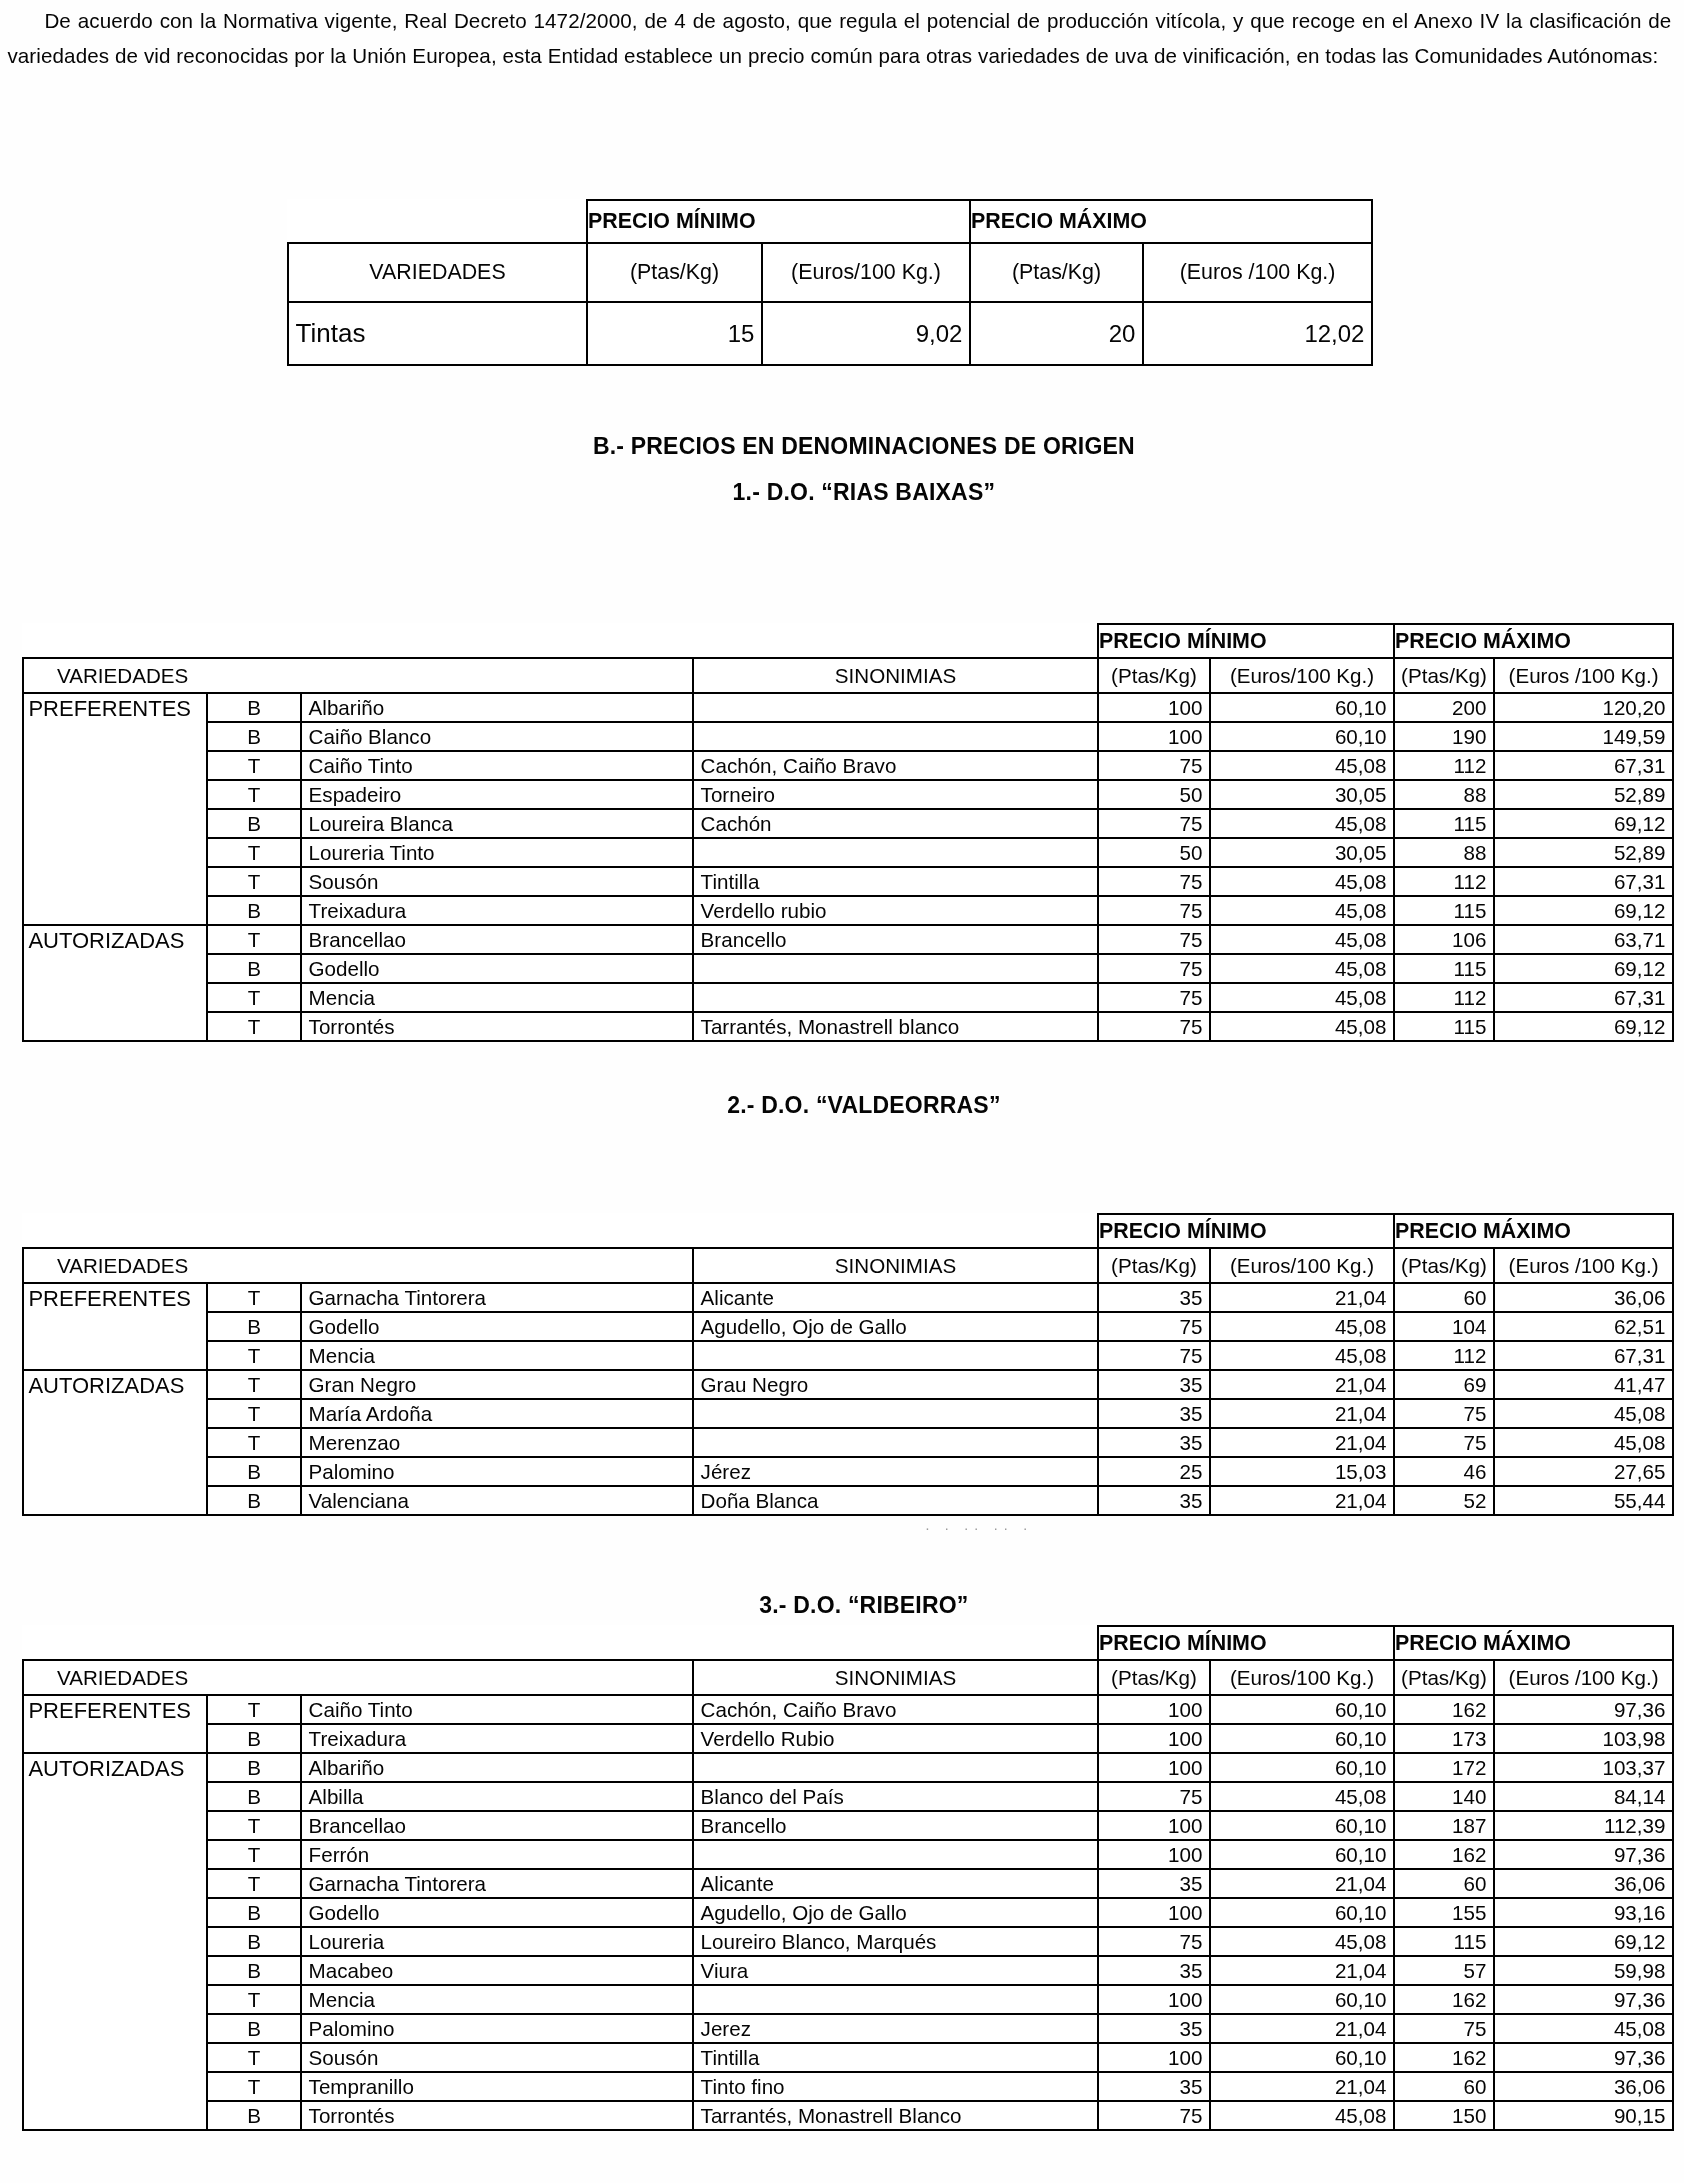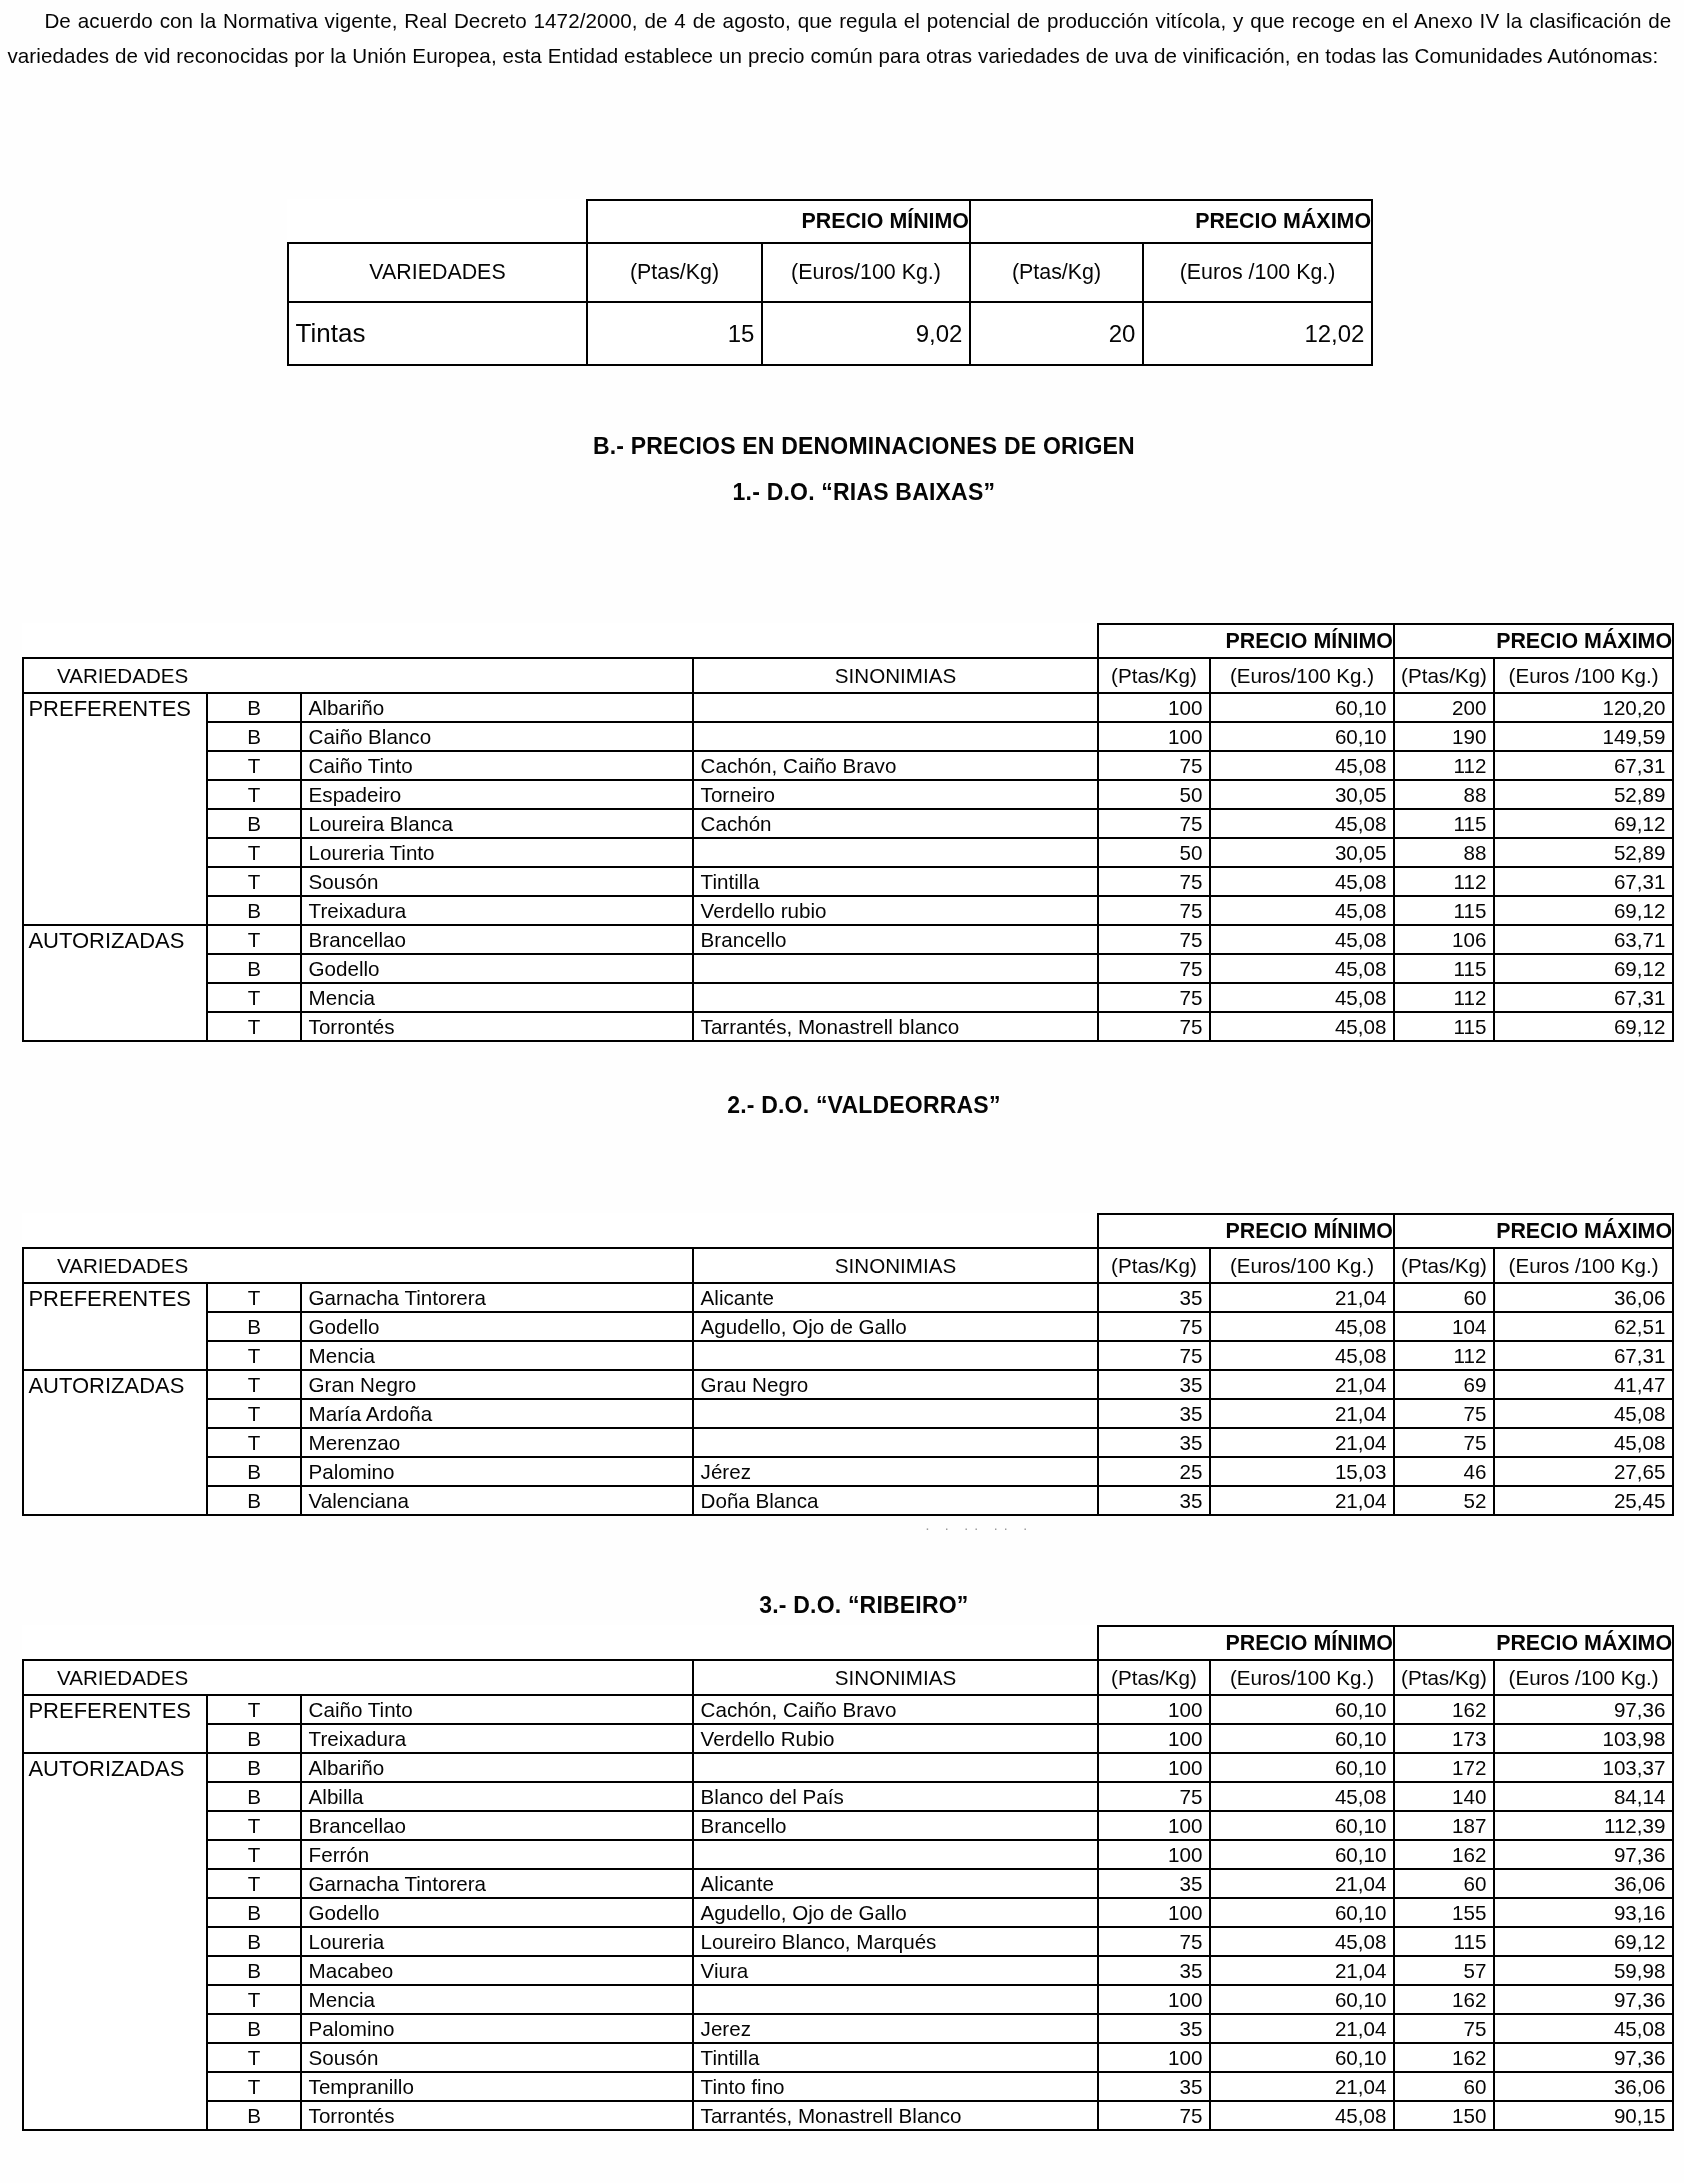"PRECIO MÍNIMO" .band-cell { text-align: right -> left }
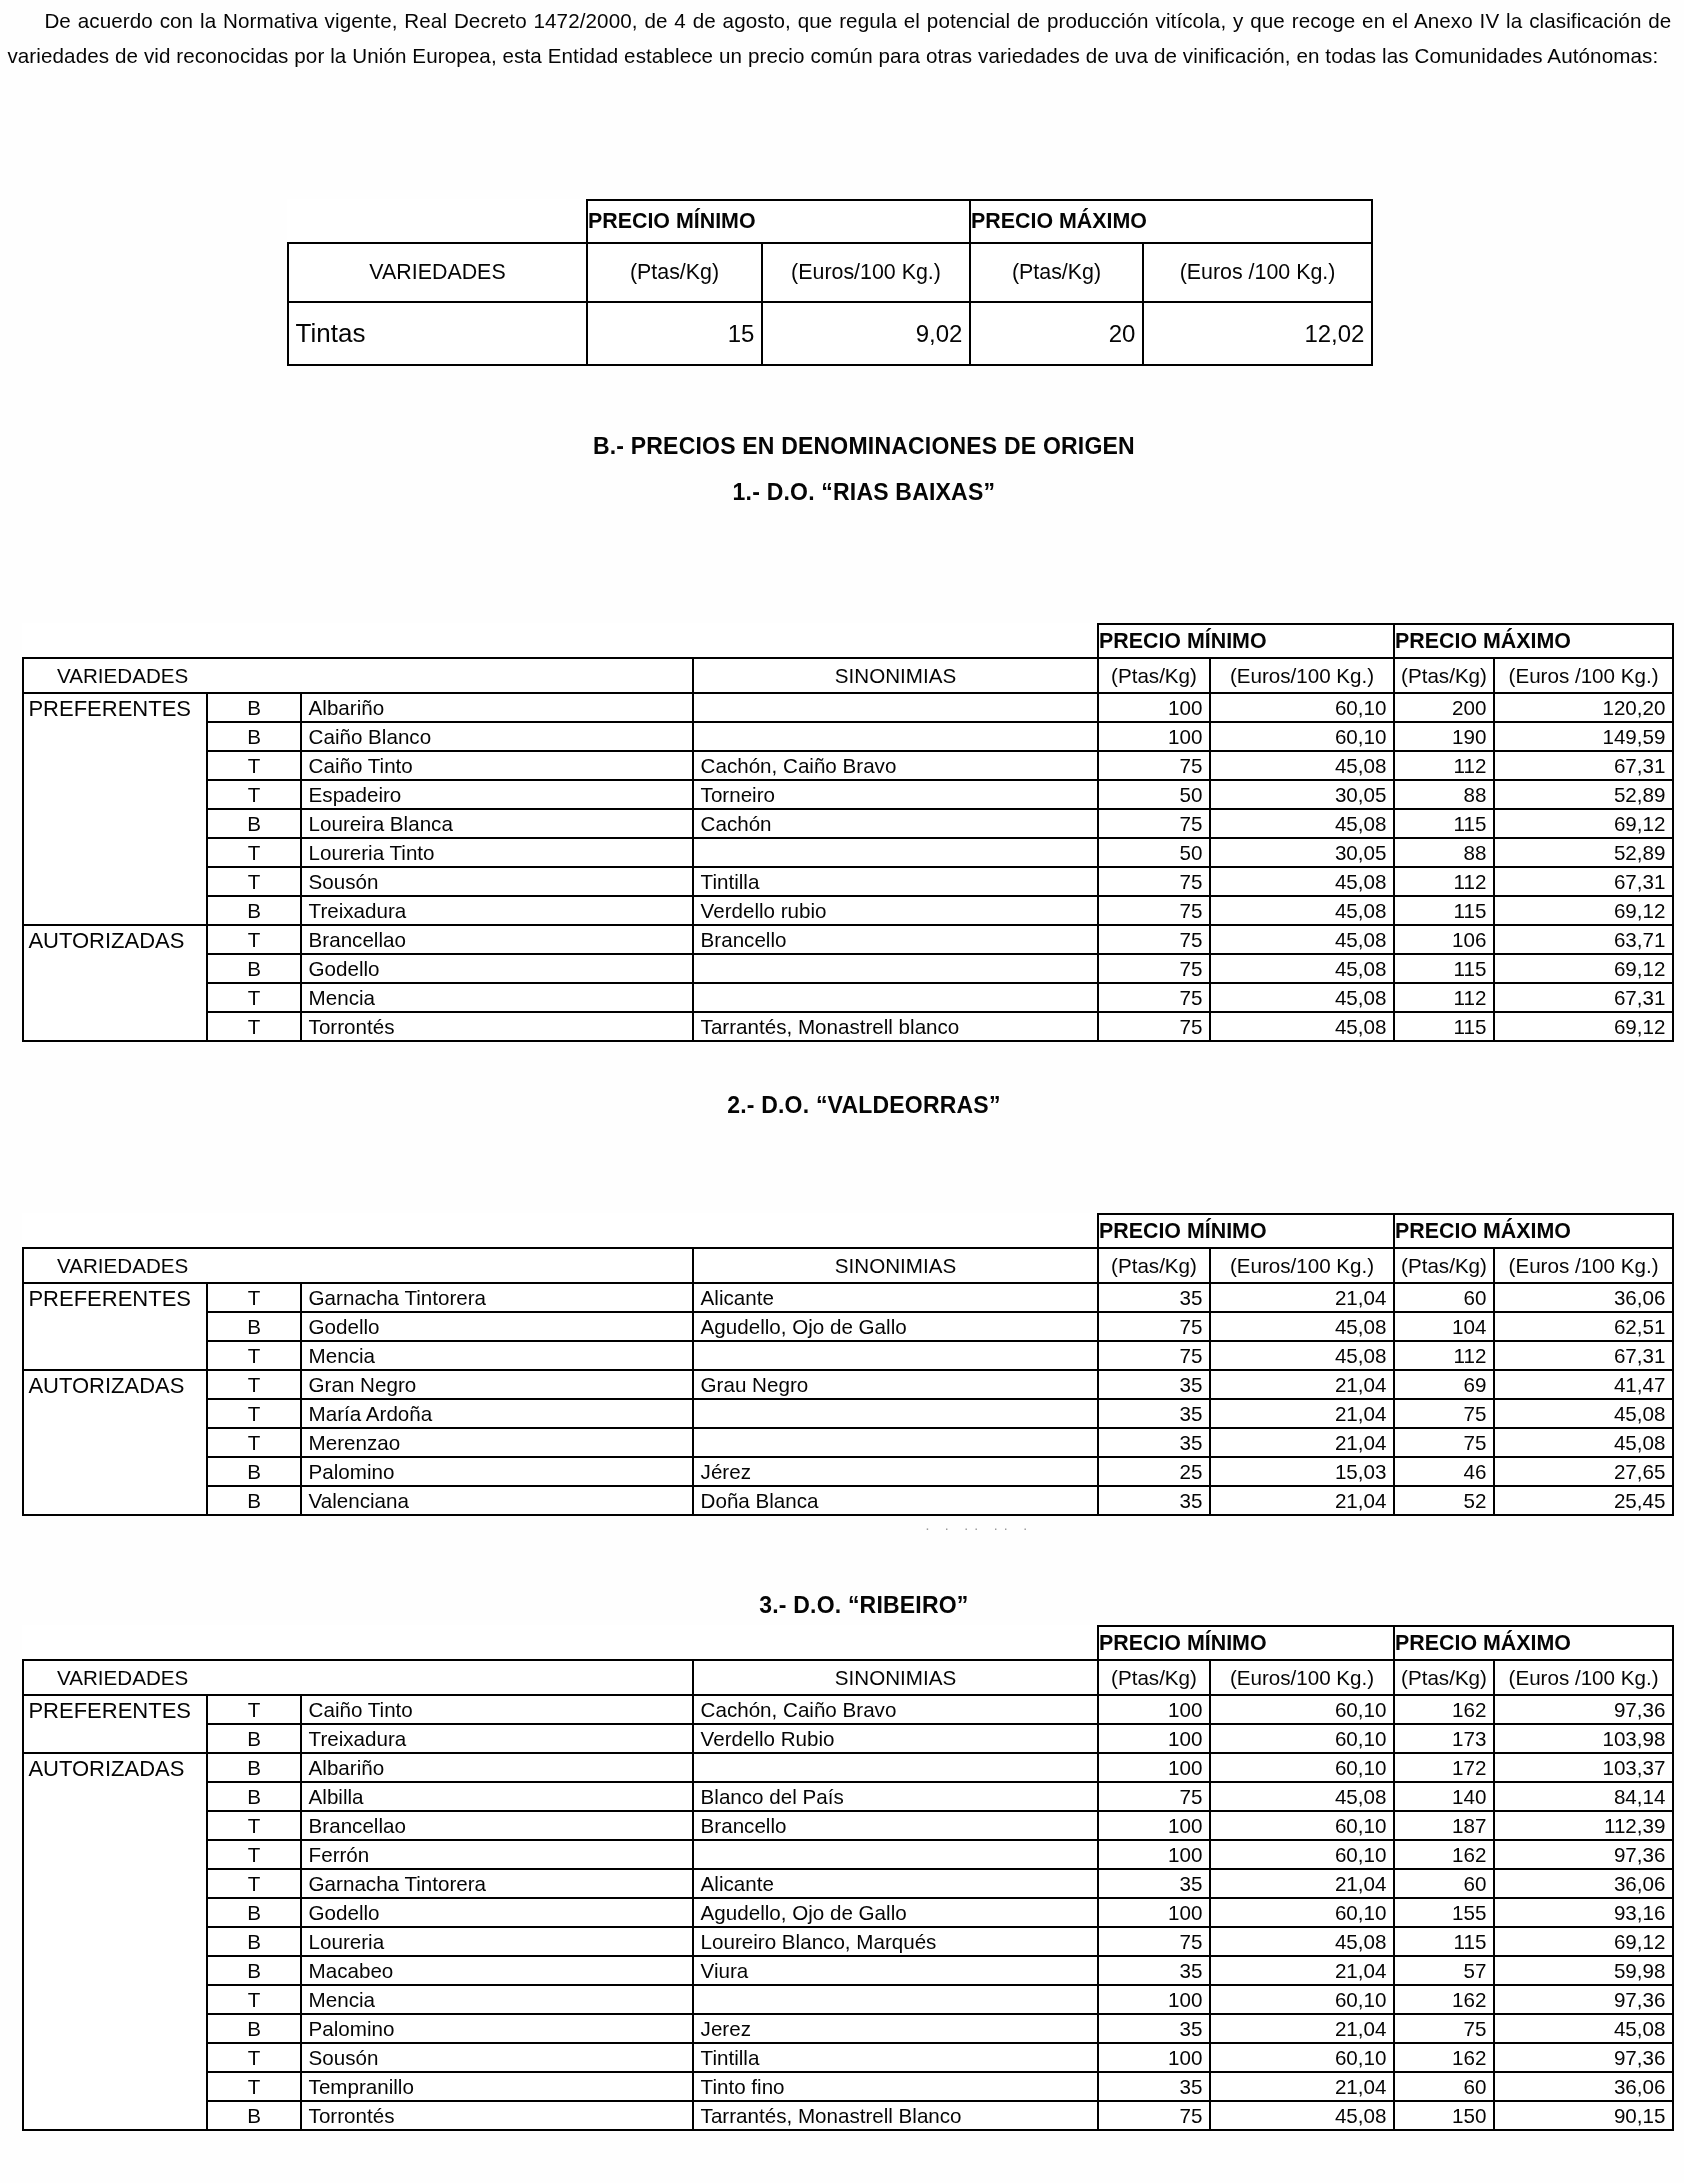"25,45" td.num { text: 25,45 -> 55,44 }
